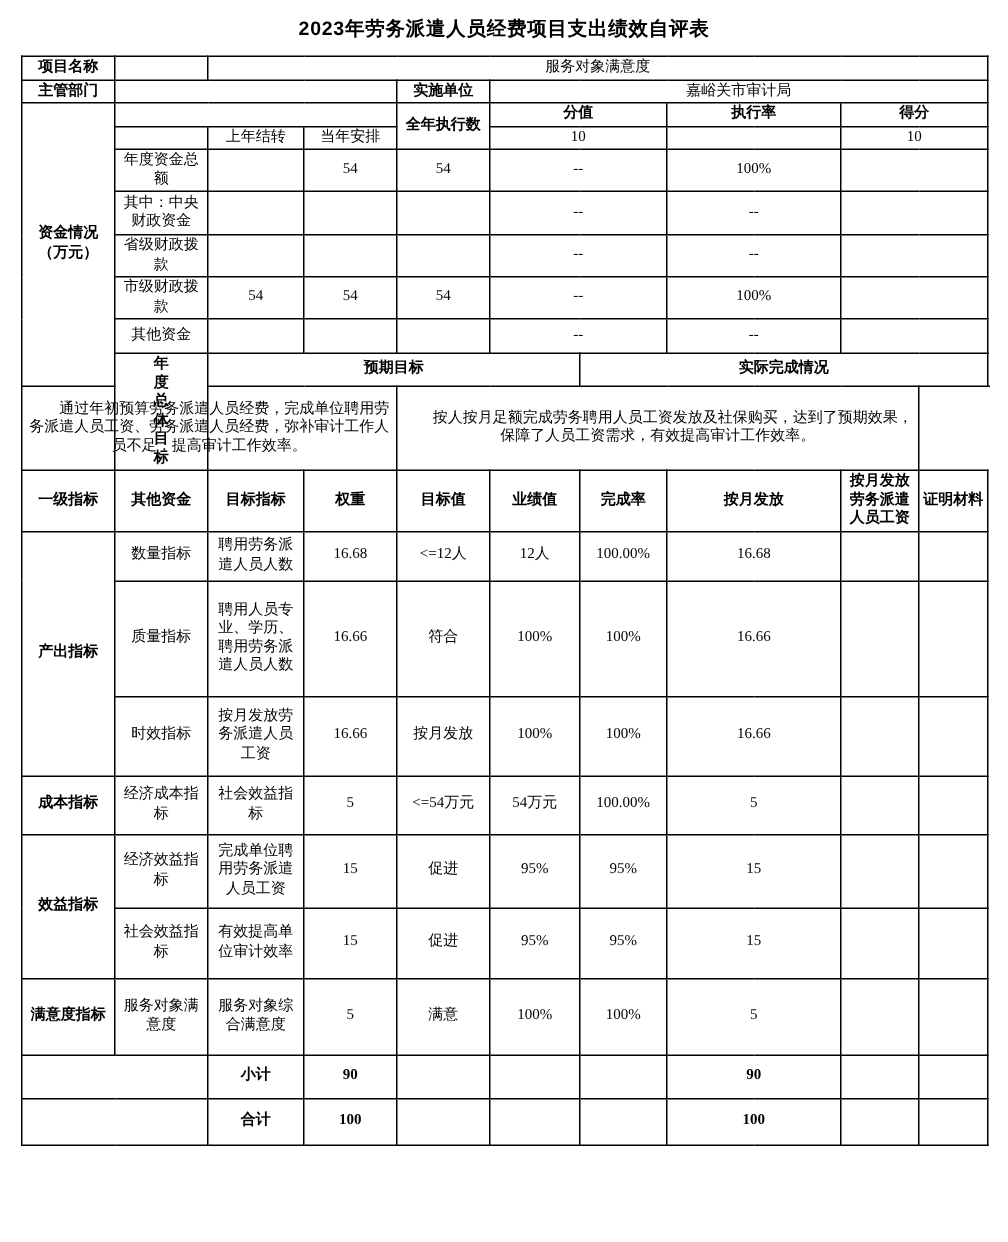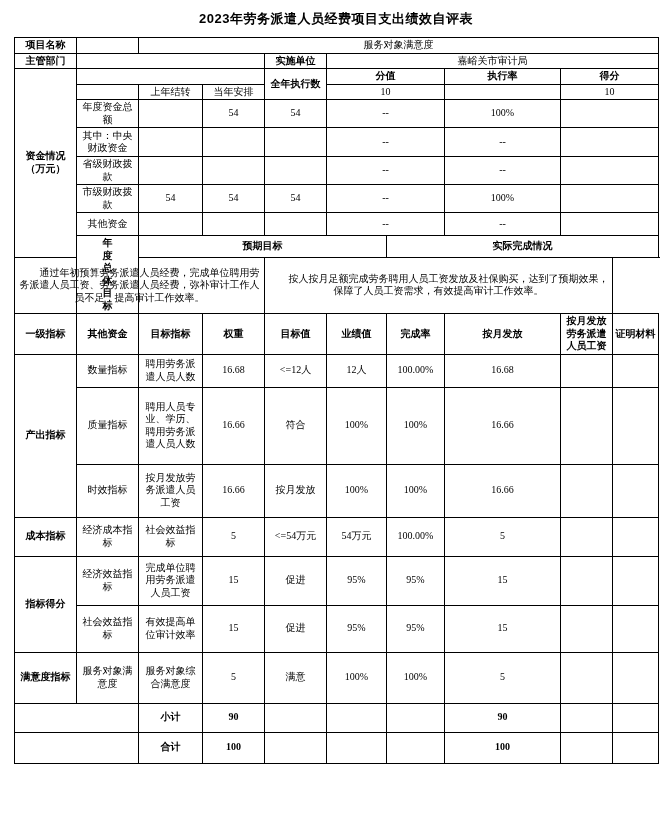"指标得分" td.b { text: 指标得分 -> 效益指标 }
